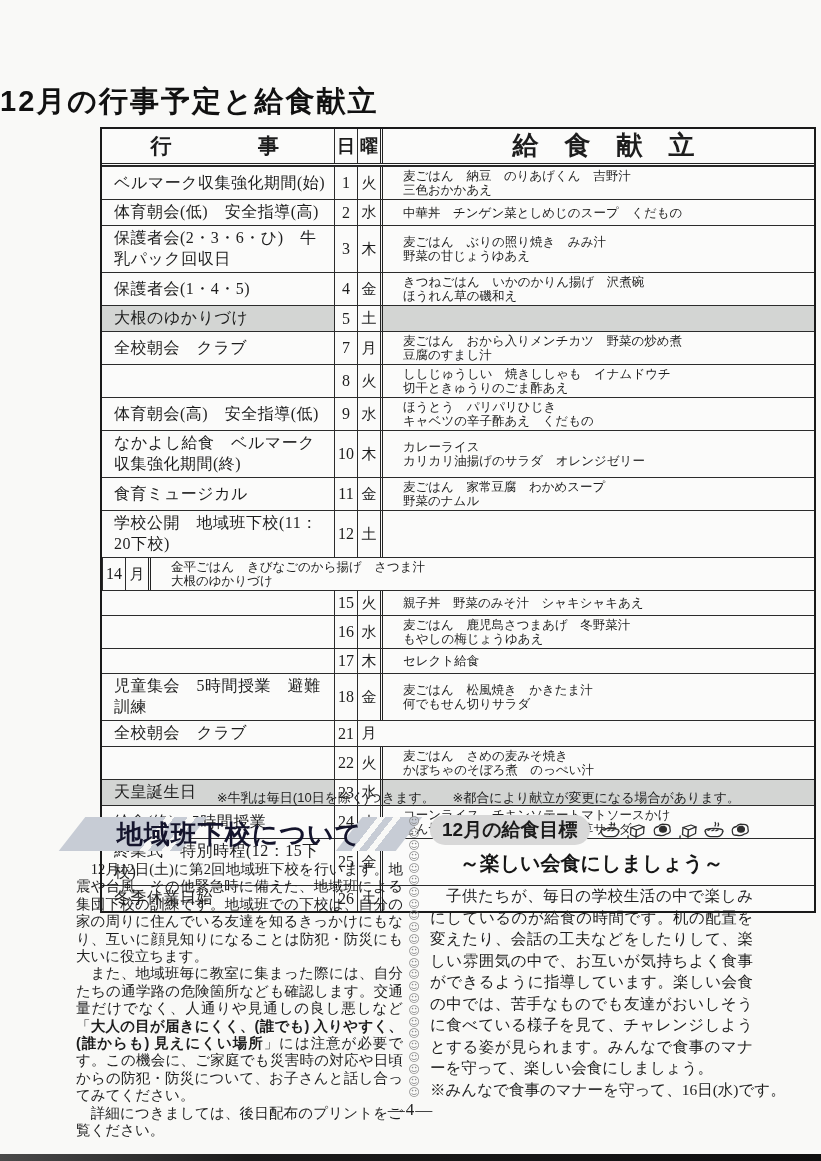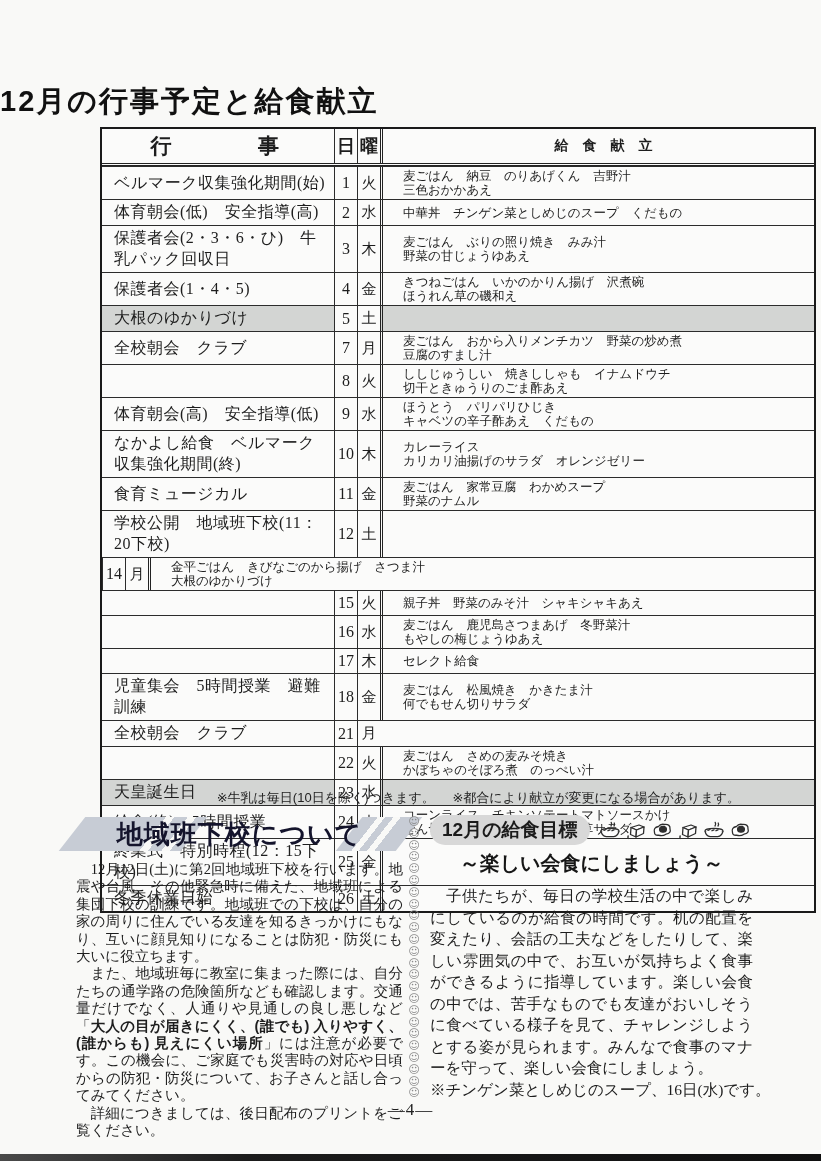"給 食 献 立" .thead .c-menu { font-size: 14px -> 26px }
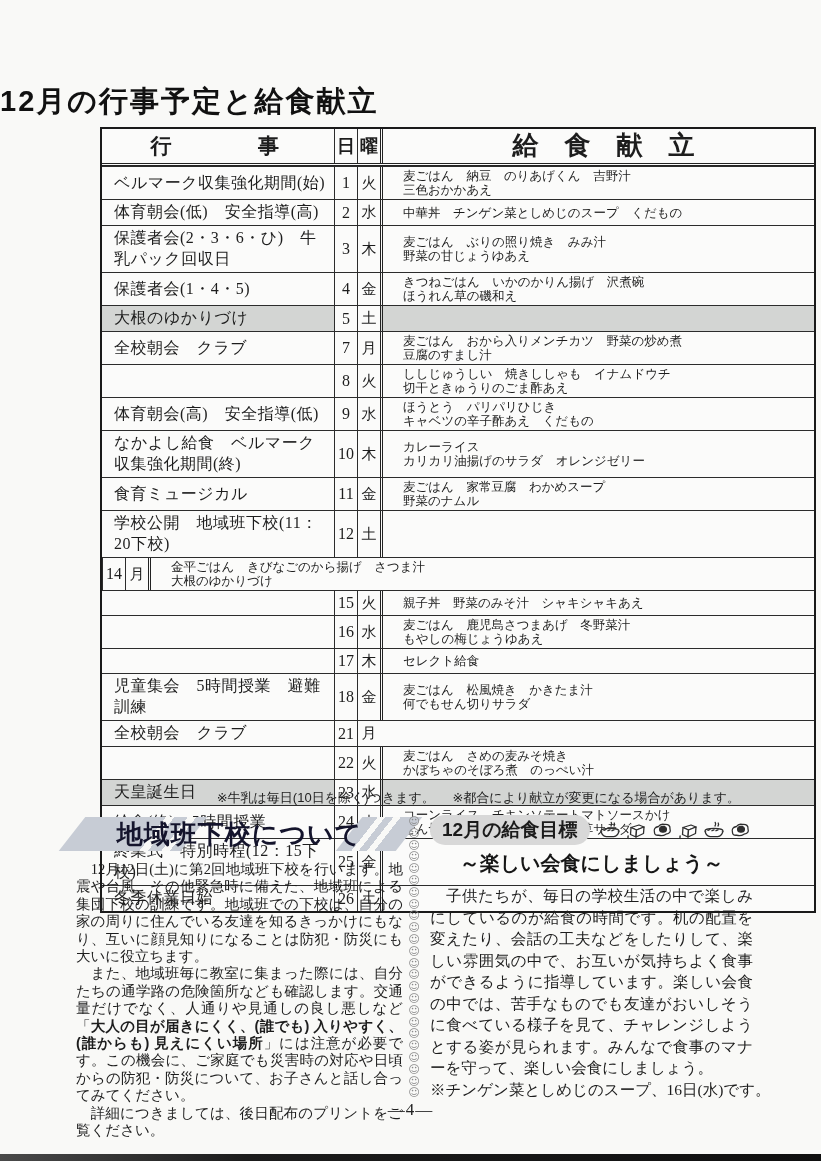"※チンゲン菜としめじのスープ、16日(水)です。" p.goal-note { text: チンゲン菜としめじのスープ -> みんなで食事のマナーを守って }
